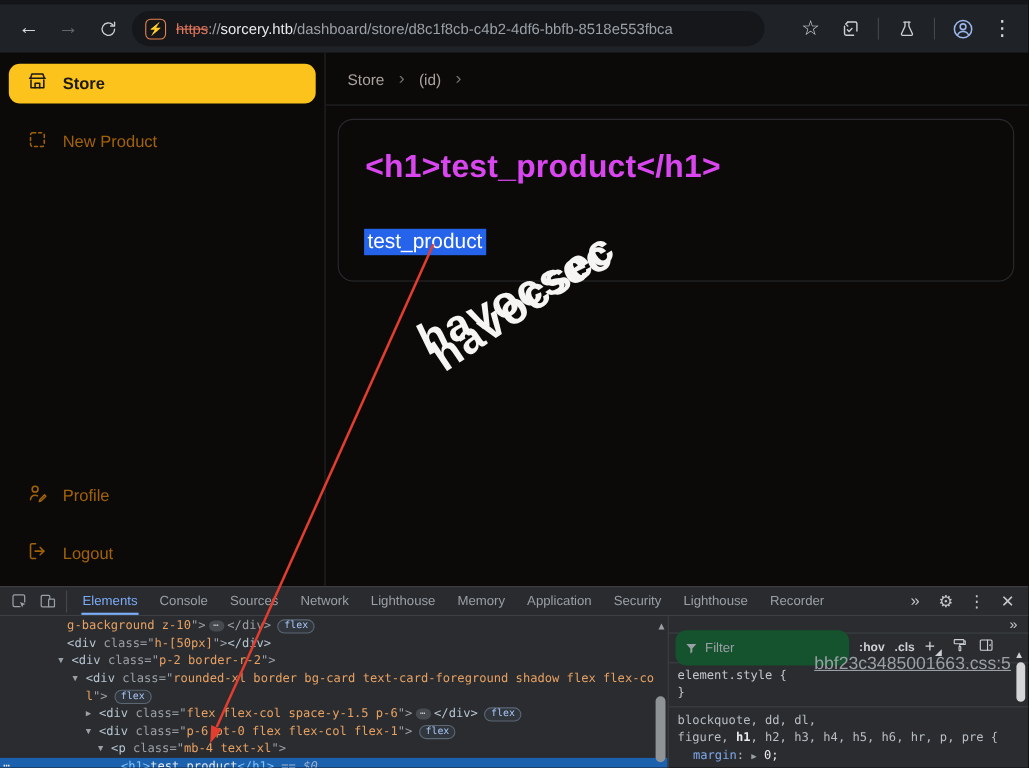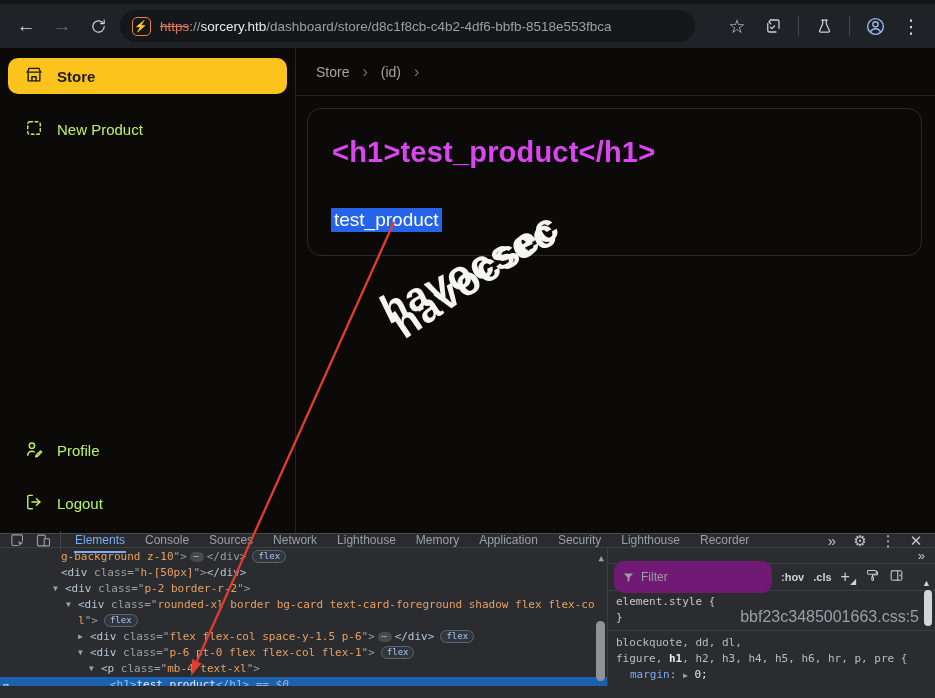"New Product" .sb-item { color: #bef264 -> #a16207 }
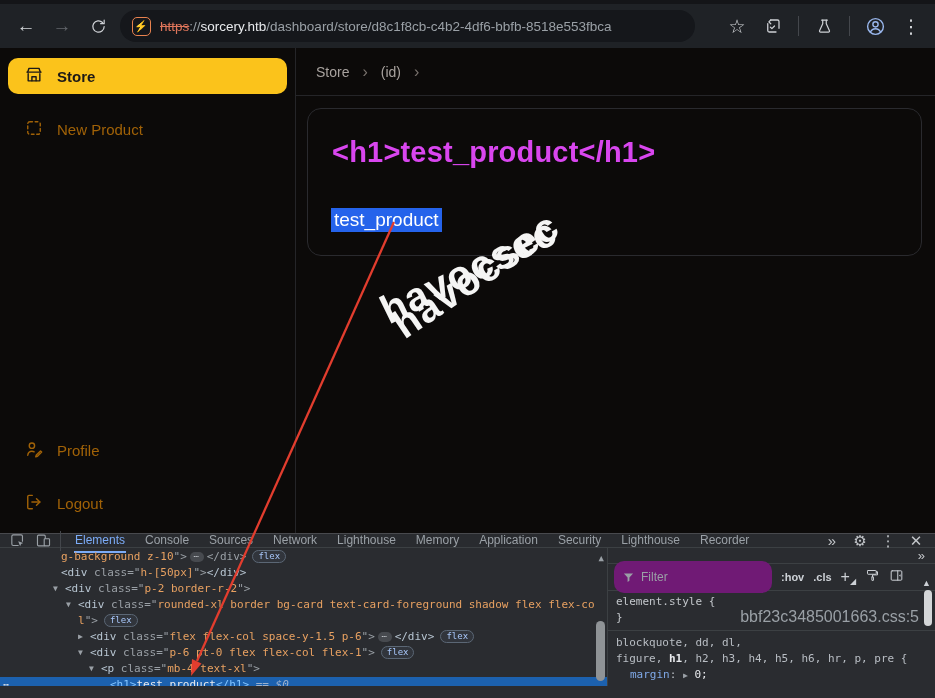"Elements" .dt-tabbar { height: 14px -> 26px }
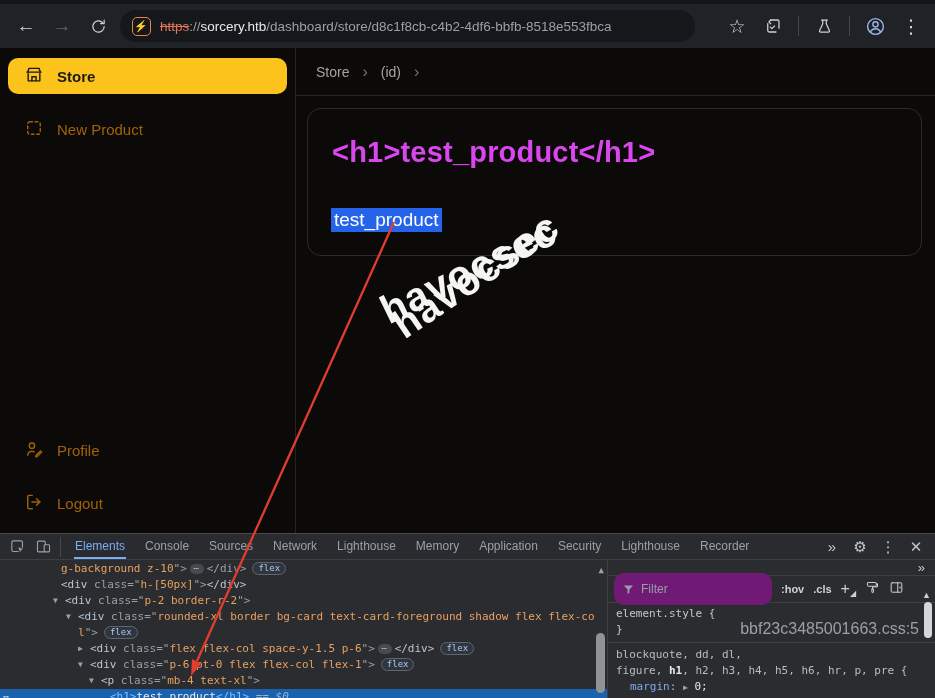"Filter" .filter-pill { background: #701a75 -> #14532d }
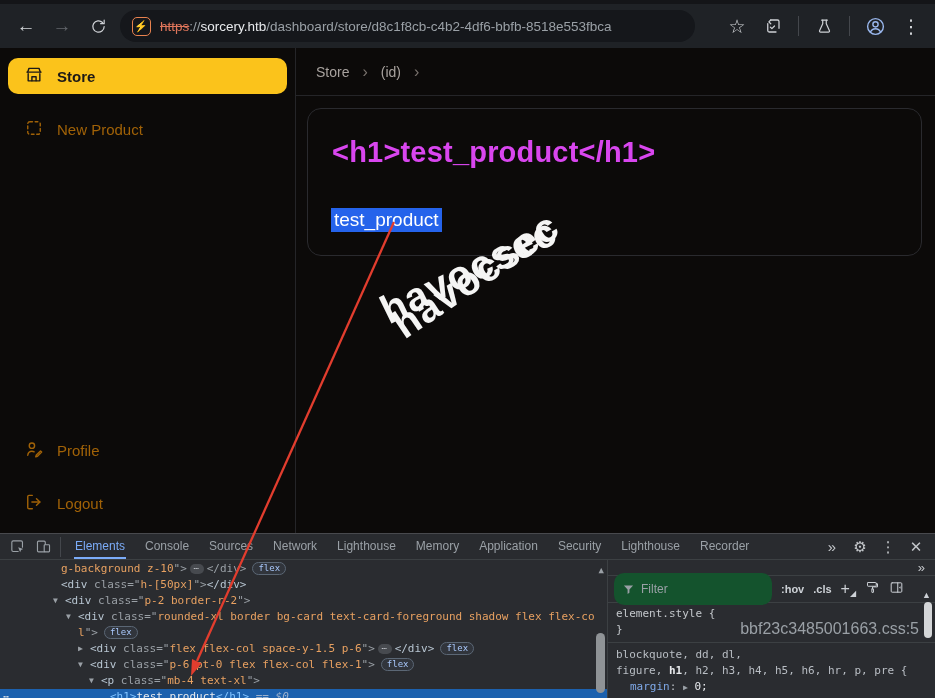"bbf23c3485001663.css:5" .st-link { text-decoration: none -> underline; top: 60px -> 35px }
